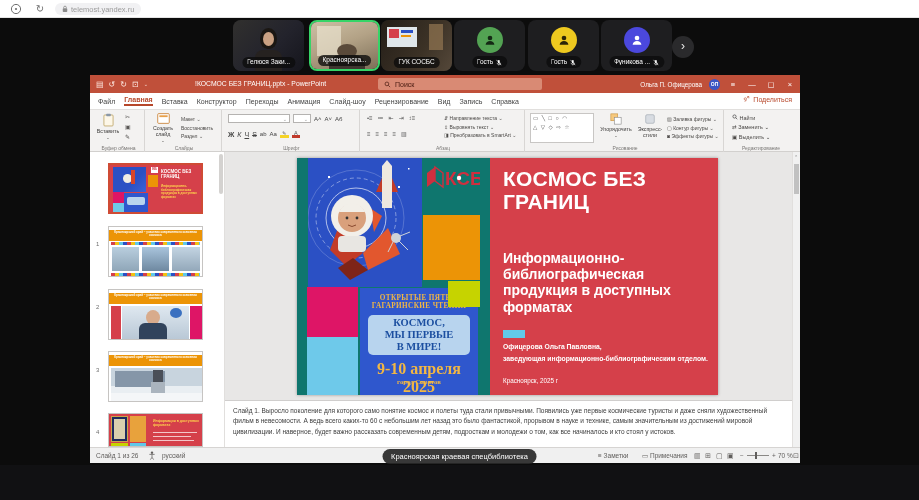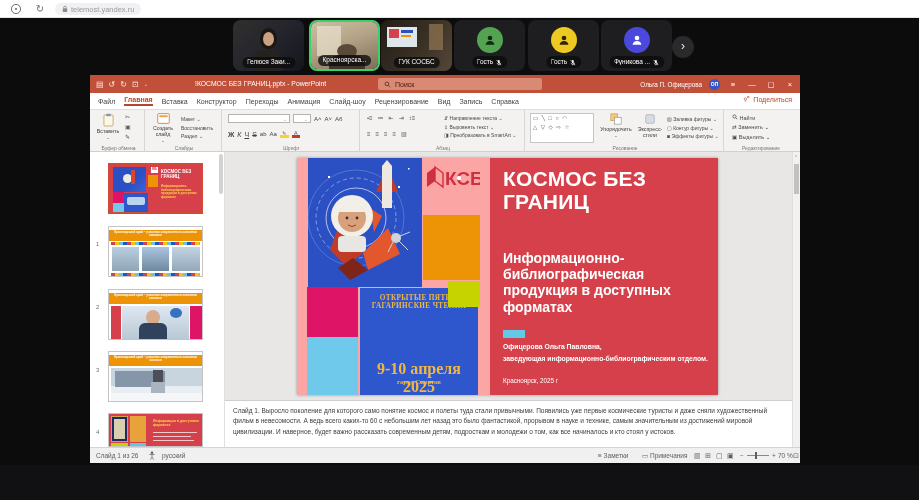"КСБ" .slide { background: #fca5a5 -> #0f766e }
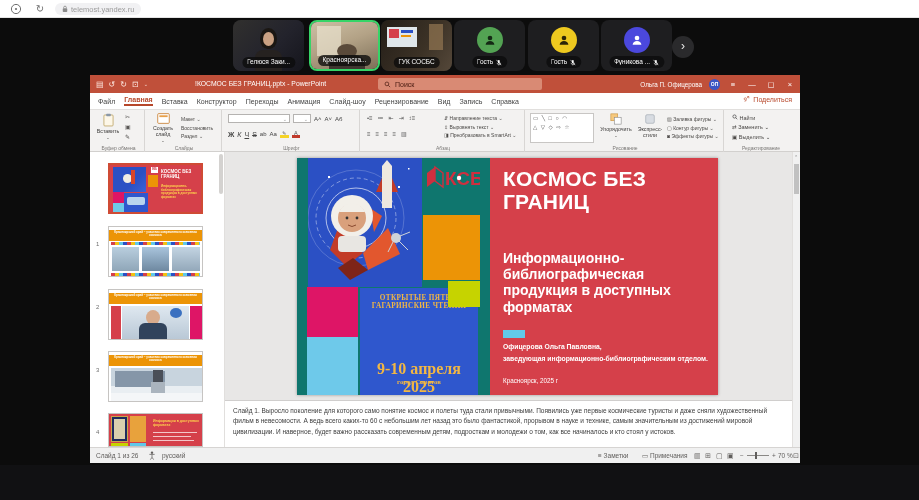"КОСМОС," div.poster-box { html: none -> <div> <div>КОСМОС,</div> <div>МЫ ПЕРВЫЕ</div> <div>В МИРЕ!</div> </div> }
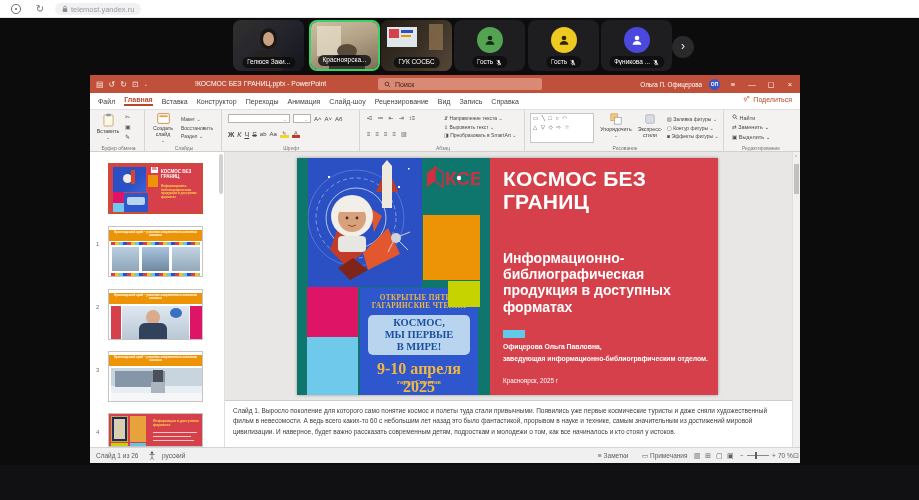"Красноярская краевая спецбиблиотека" div.overlay-pill { html: none -> <div>Красноярская краевая спецбиблиотека</div> }
